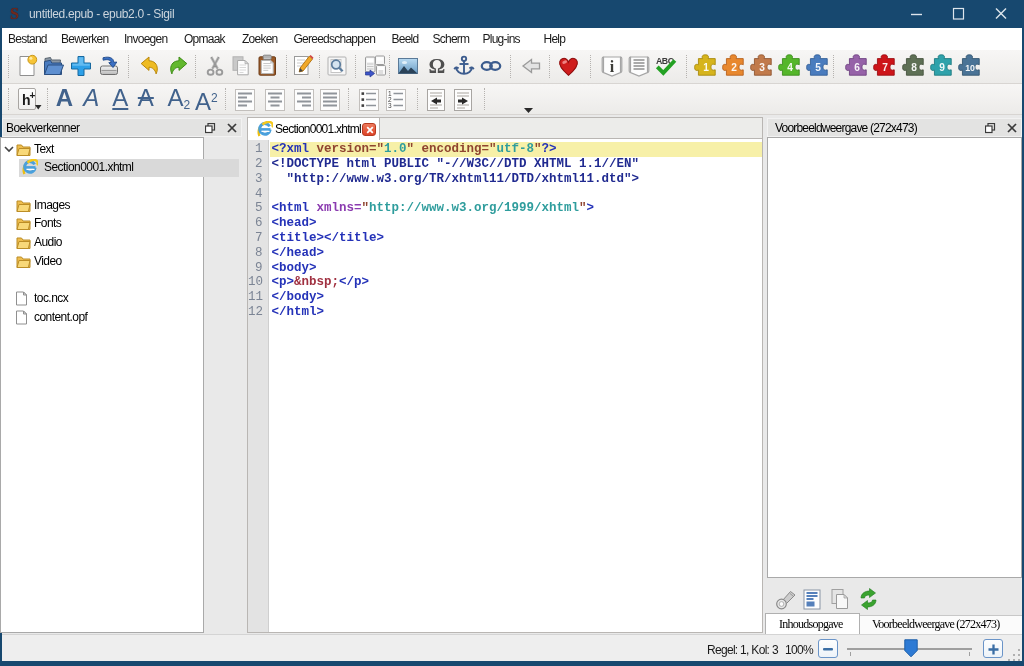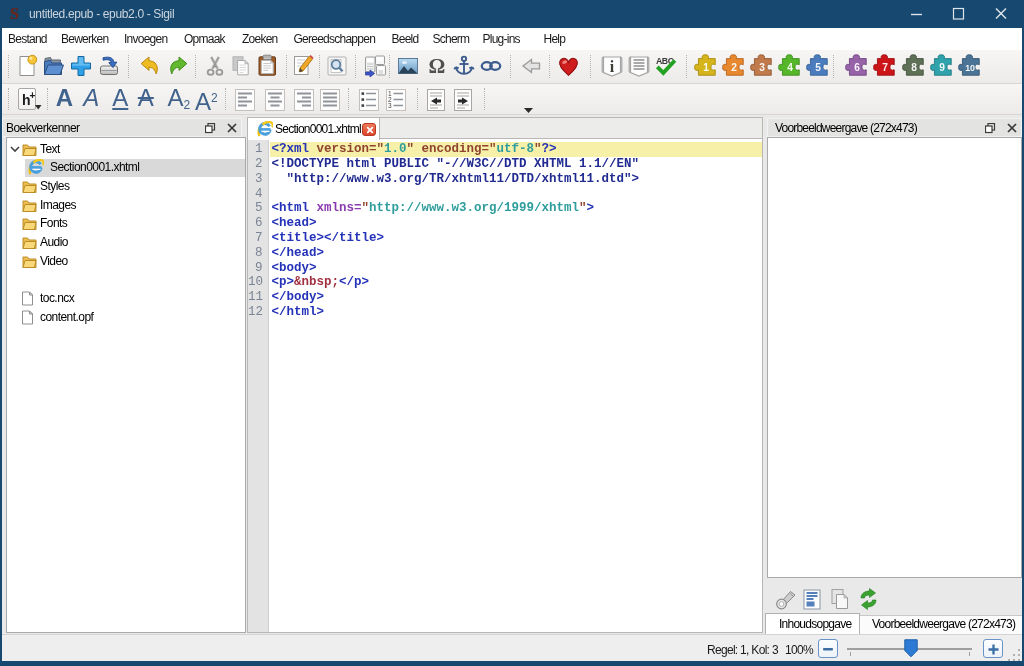"Text" #ltree { left: 6px -> 0; width: 240px -> 204px }
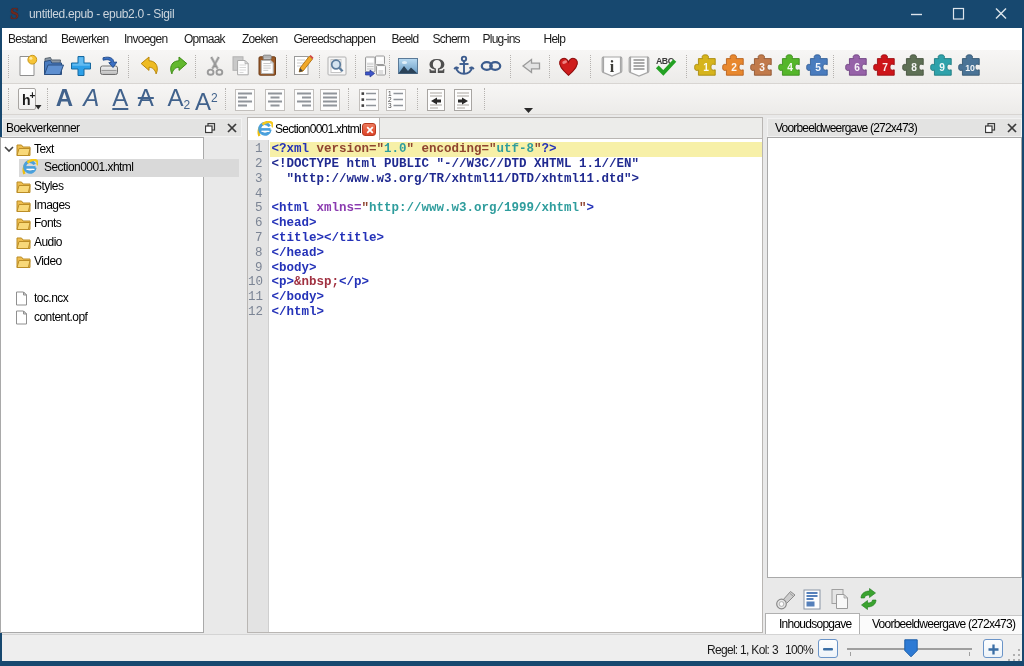"Styles" div.trow { html: <div> <svg> <path></path> <path></path> </svg> <span>Styles</span> </div> -> none }
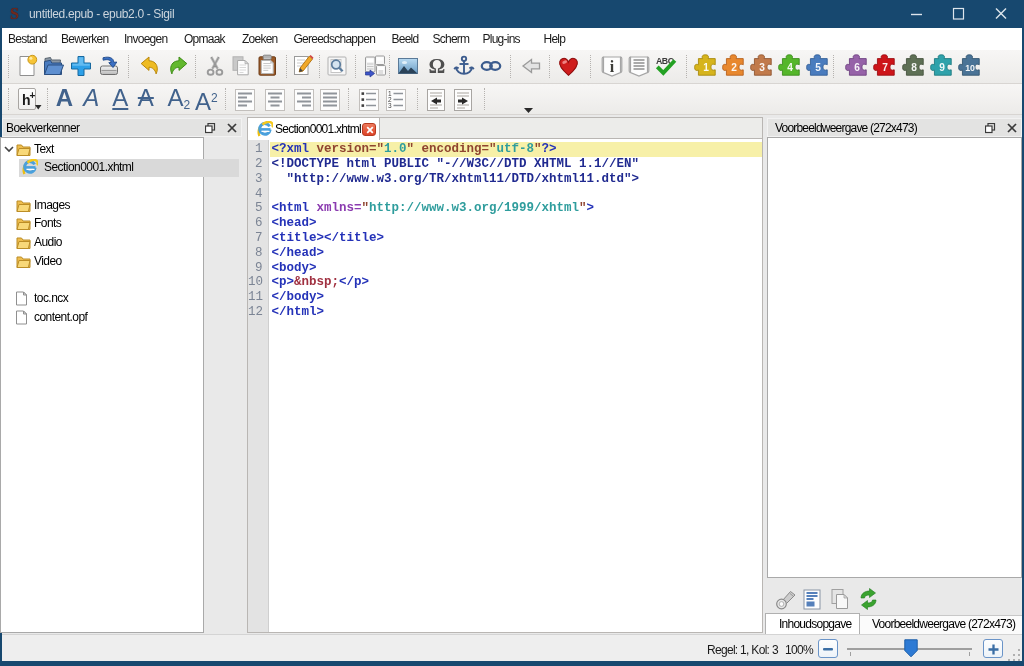"Inhoudsopgave" #rtabs { font-family: none -> Liberation Serif, serif }
